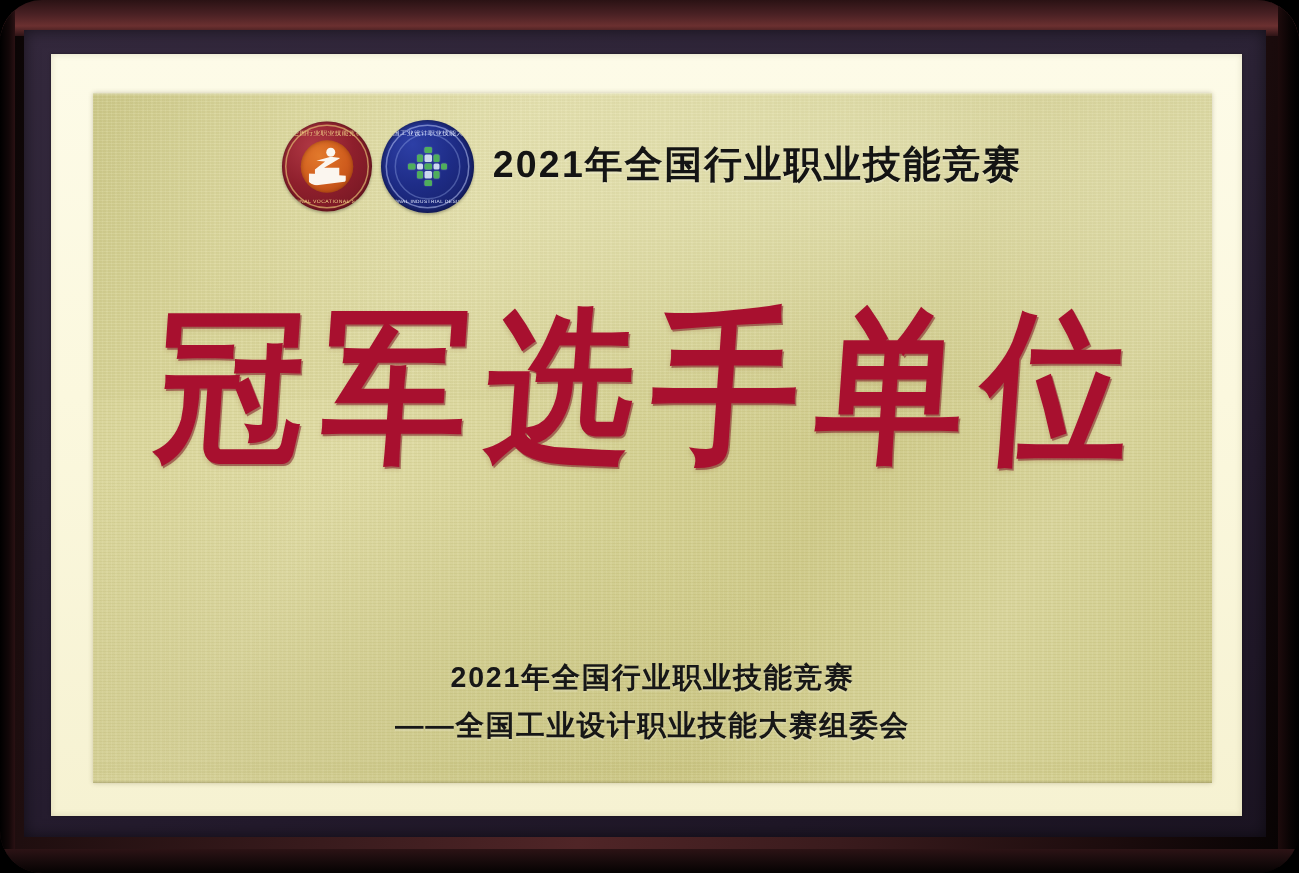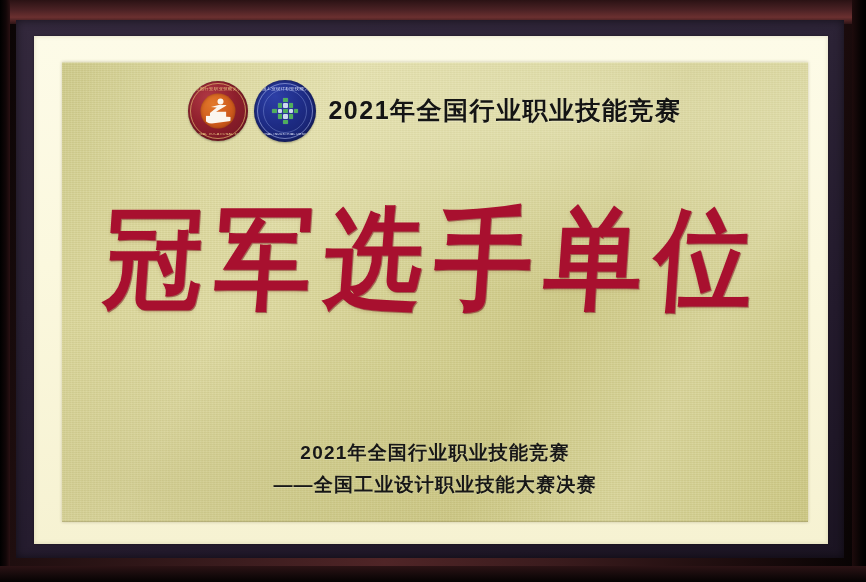"2021年全国行业职业技能竞赛" #plaque-root { border-radius: none -> 28px }
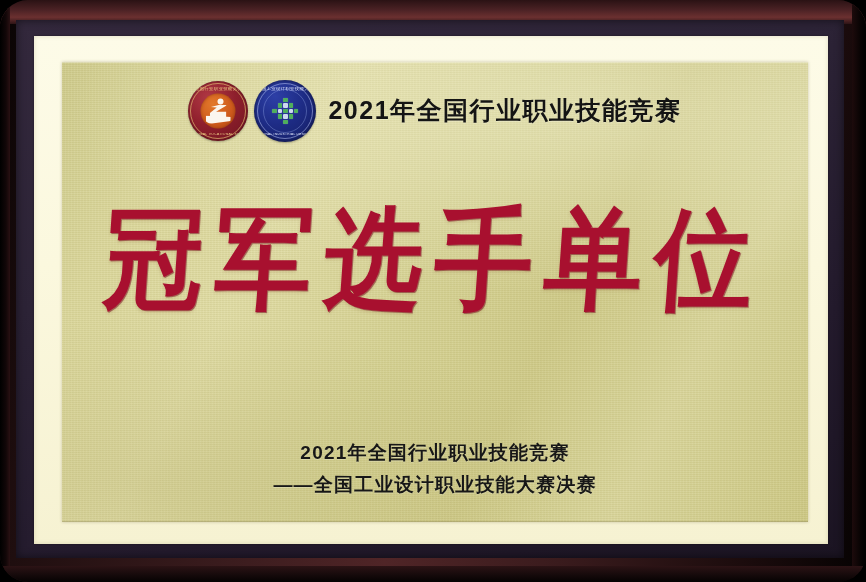"——全国工业设计职业技能大赛决赛" div.footer-line { text: 决赛 -> 组委会 }
